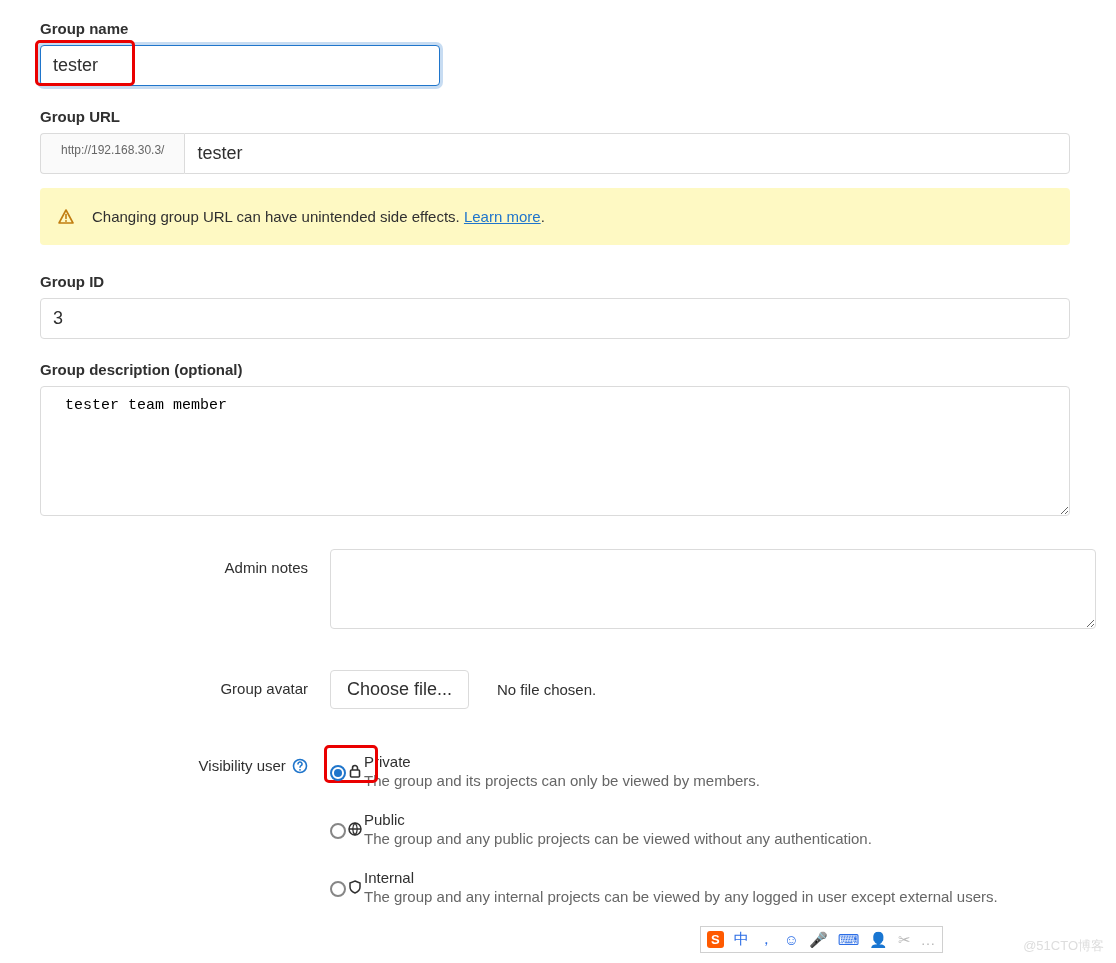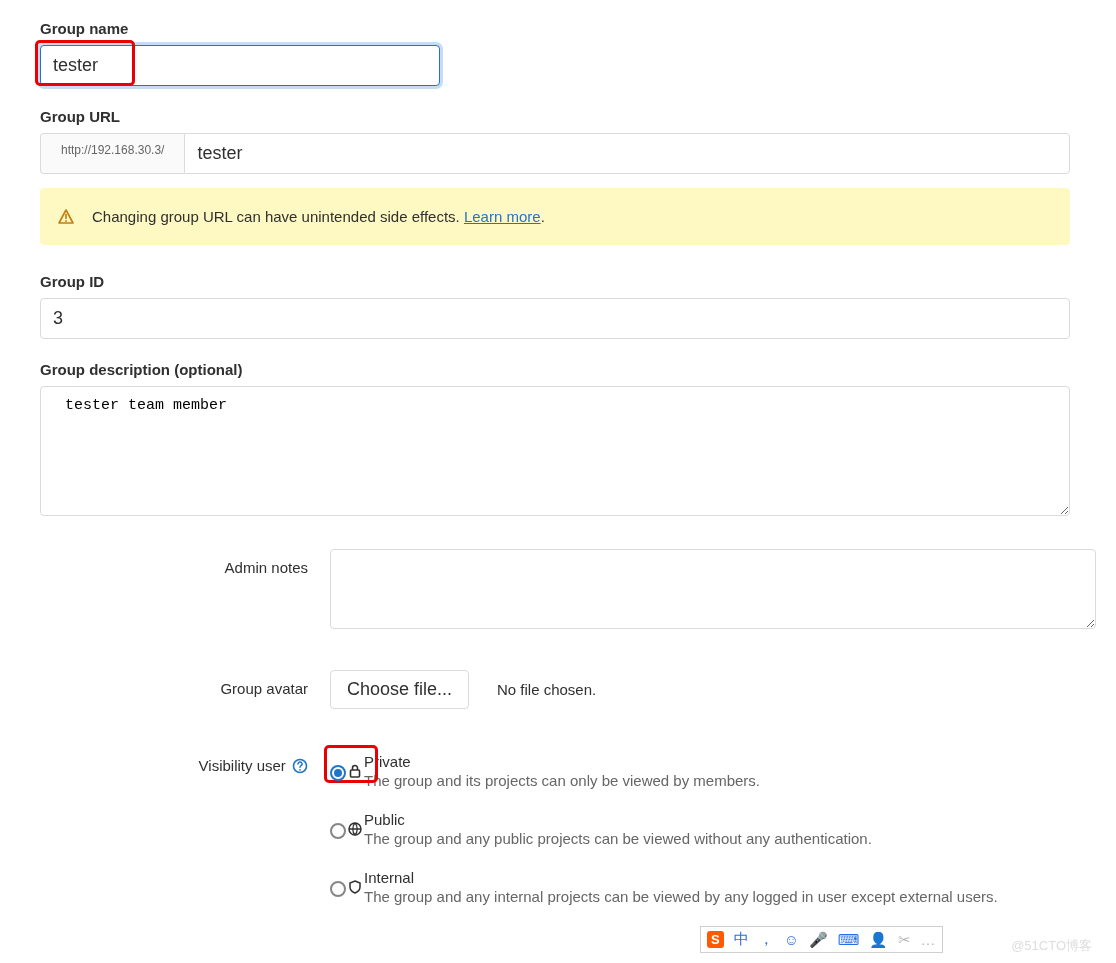"@51CTO博客" .watermark { right: 24px -> 12px }
